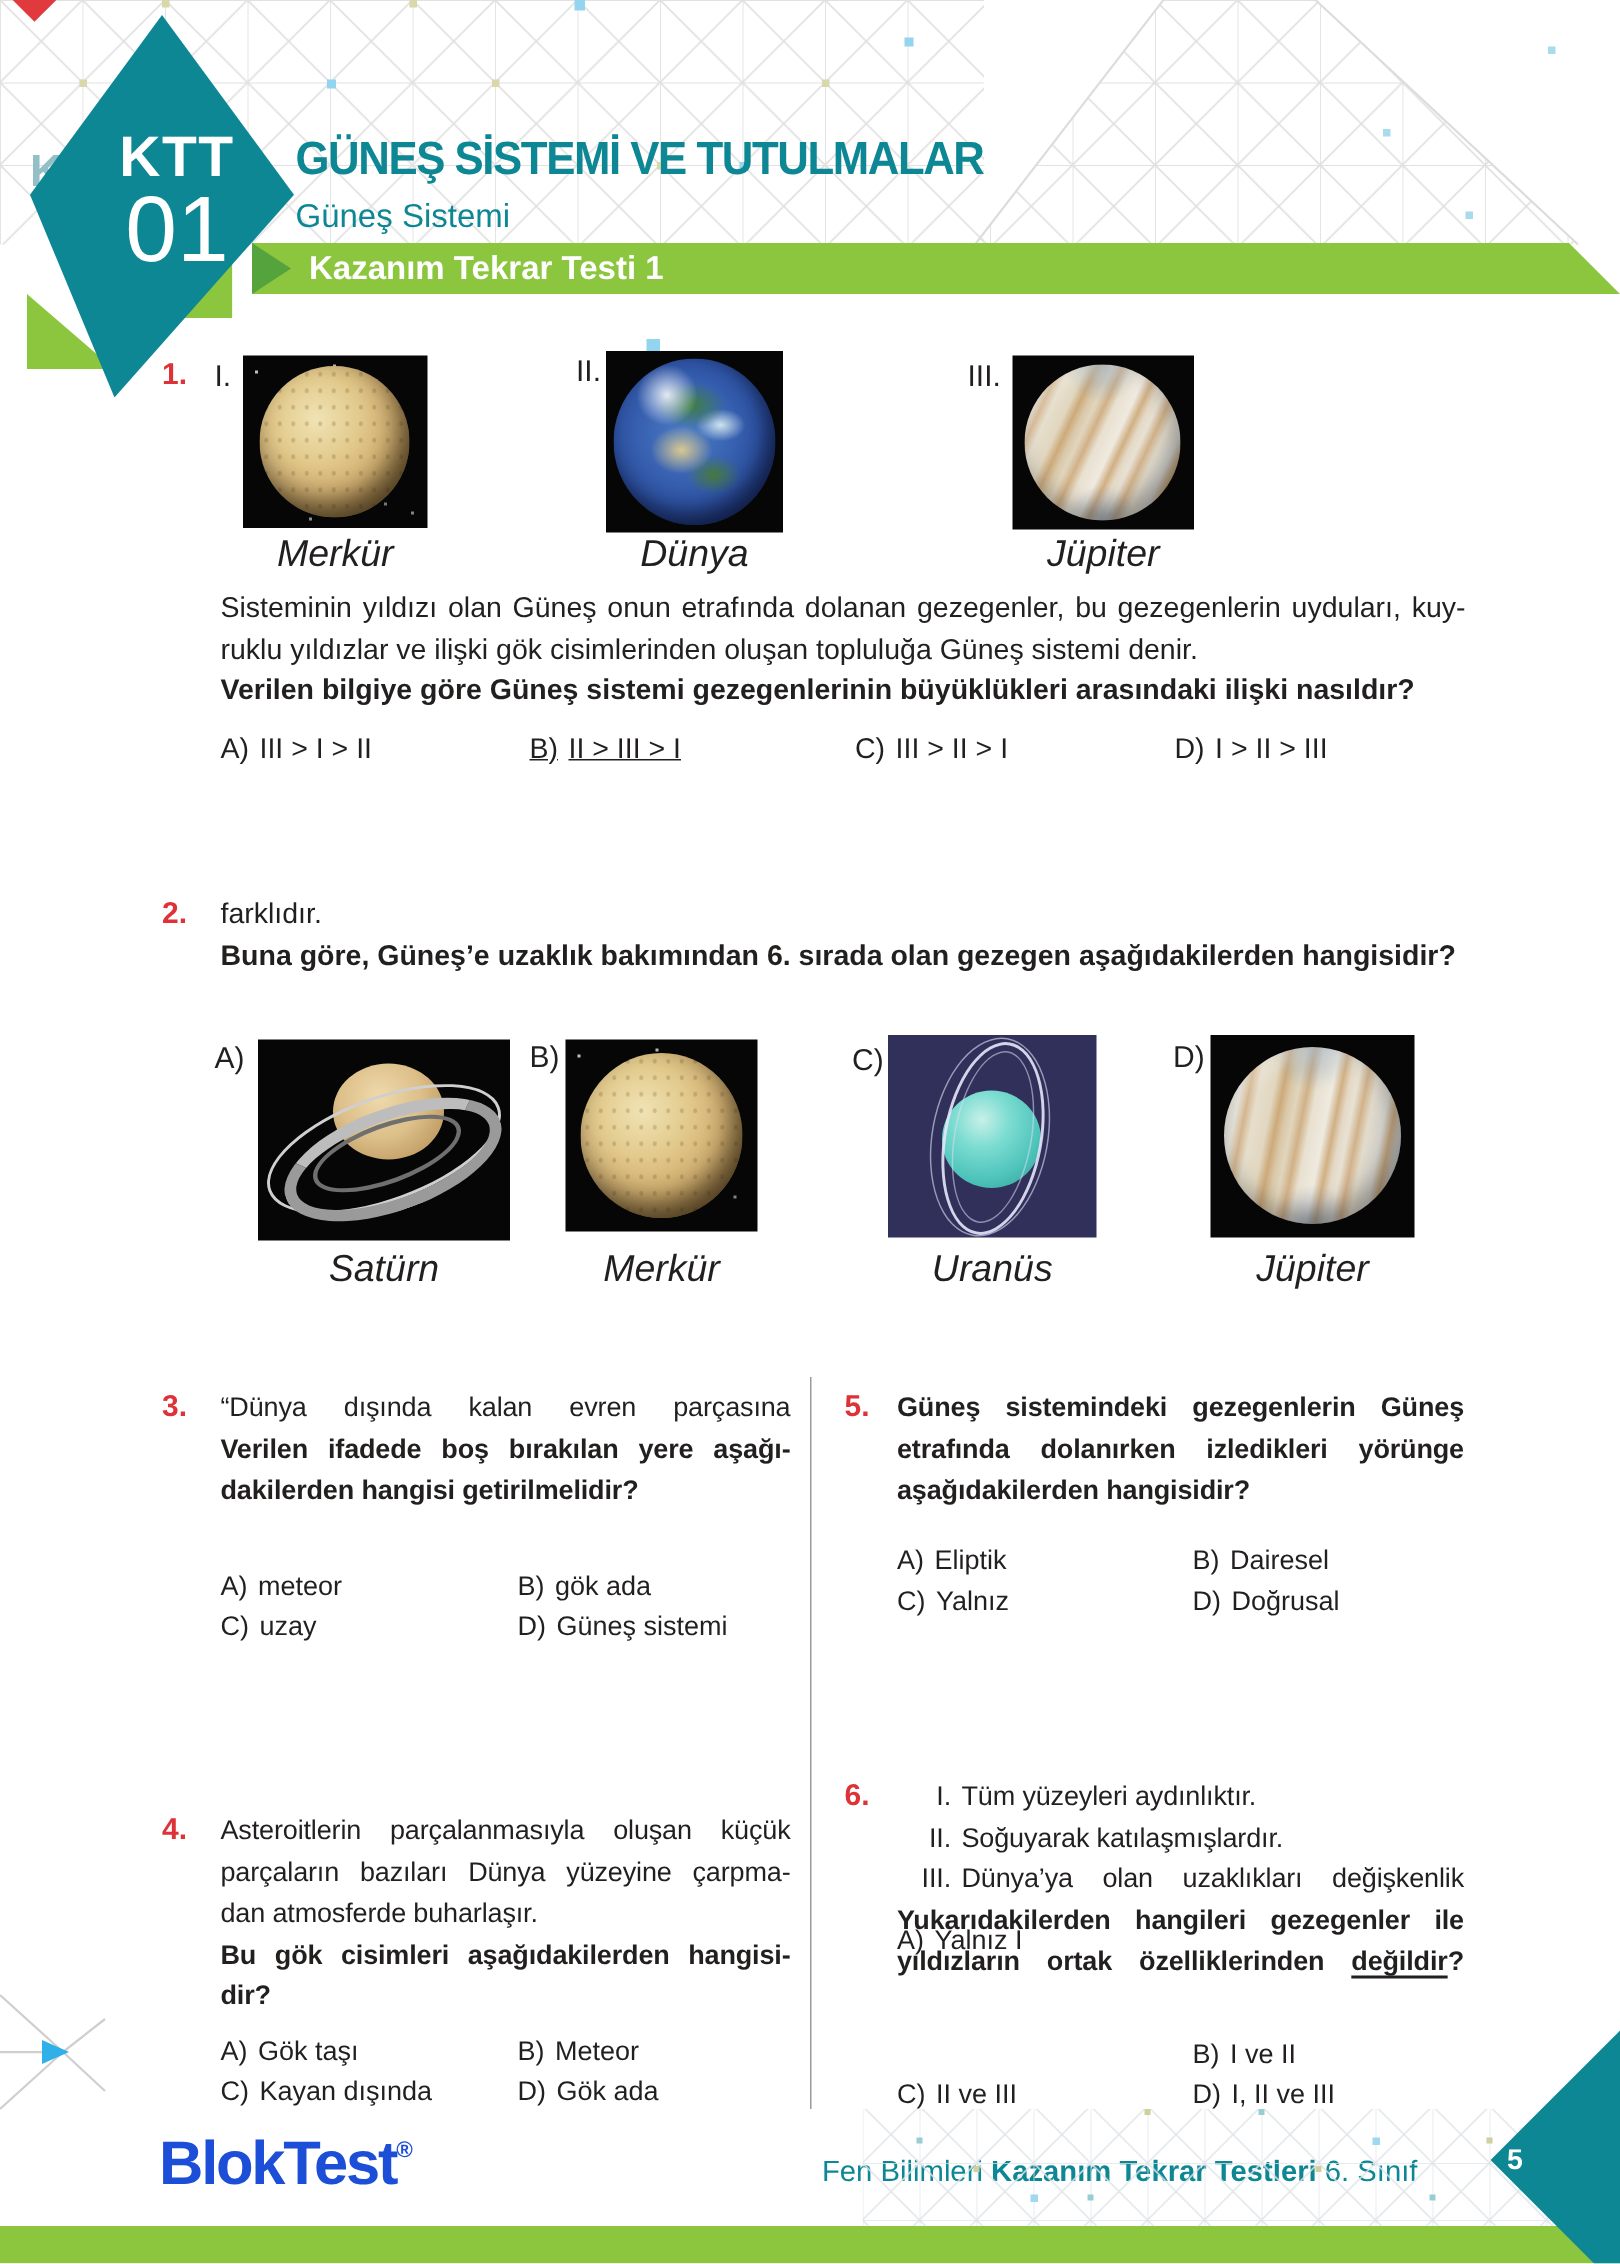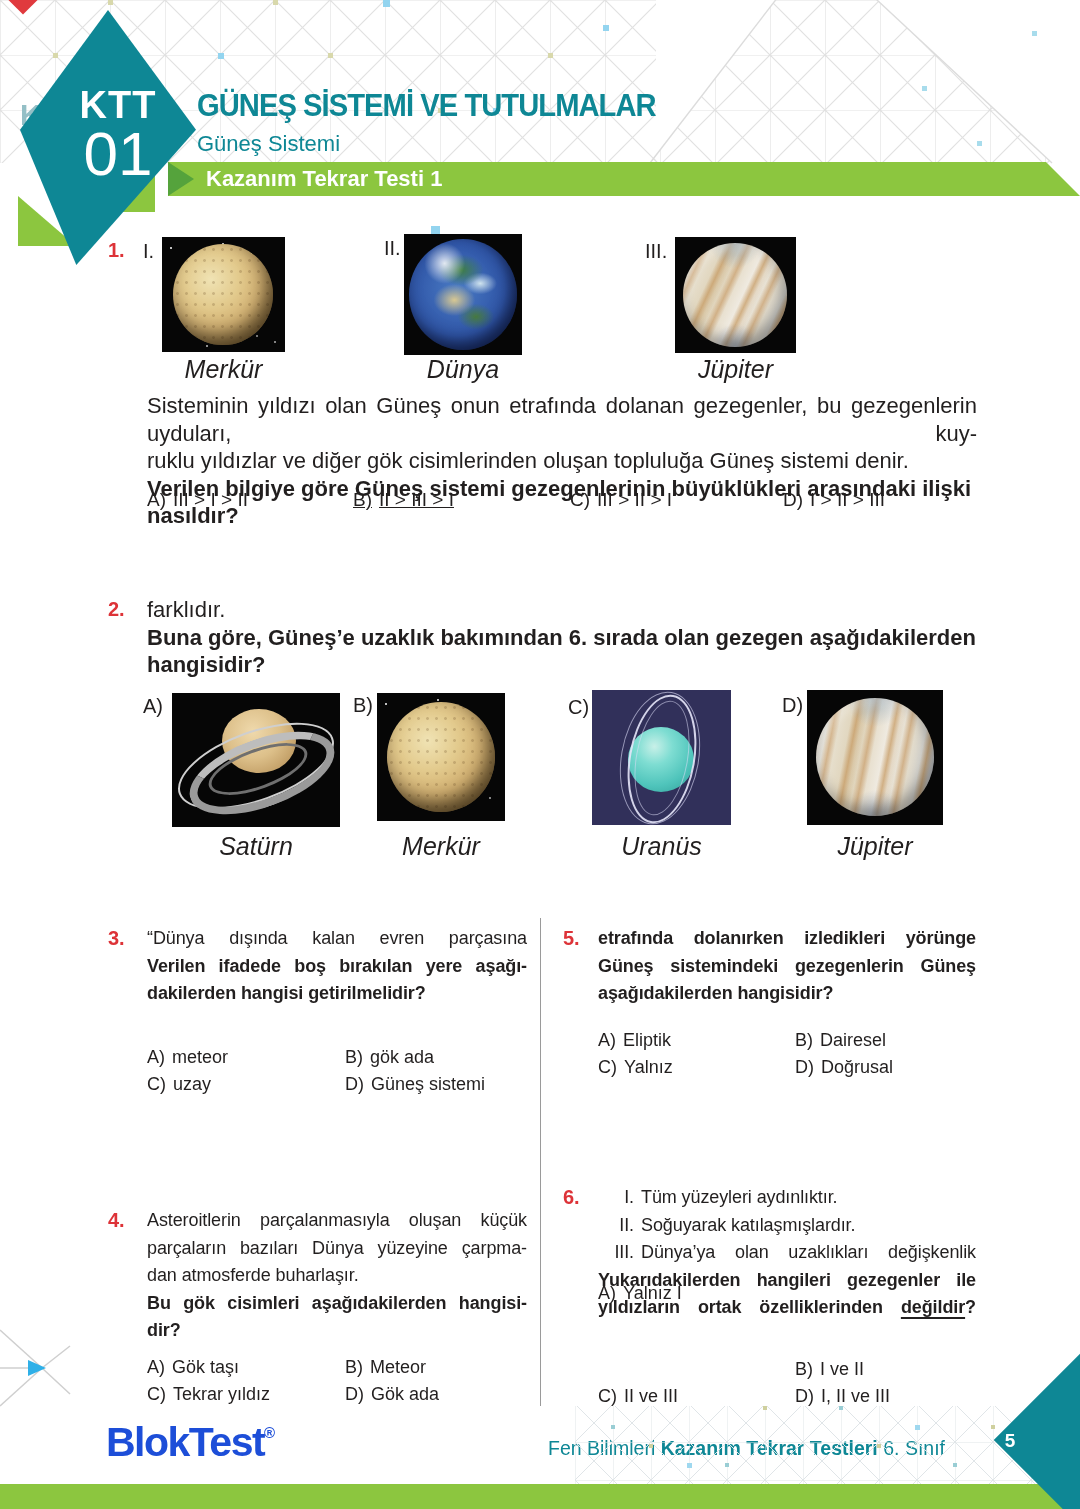"Sisteminin yıldızı olan Güneş onun" .para { font-size: 22px -> 19px }
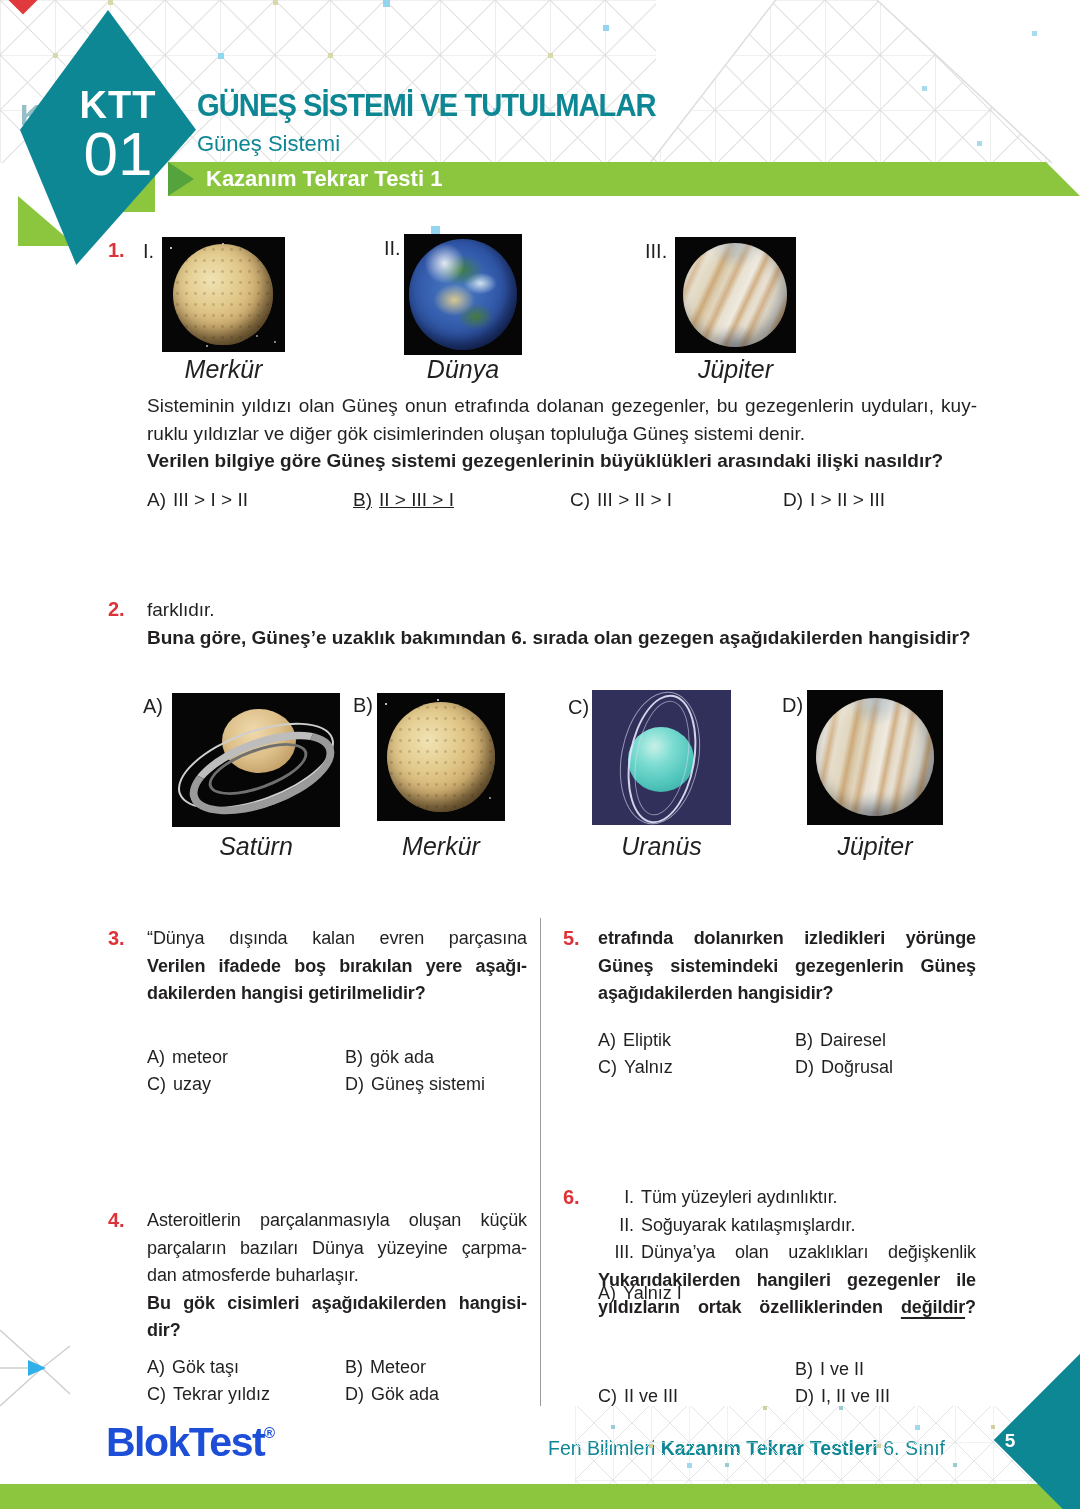"ruklu yıldızlar ve diğer gök" div { text: diğer -> ilişki }
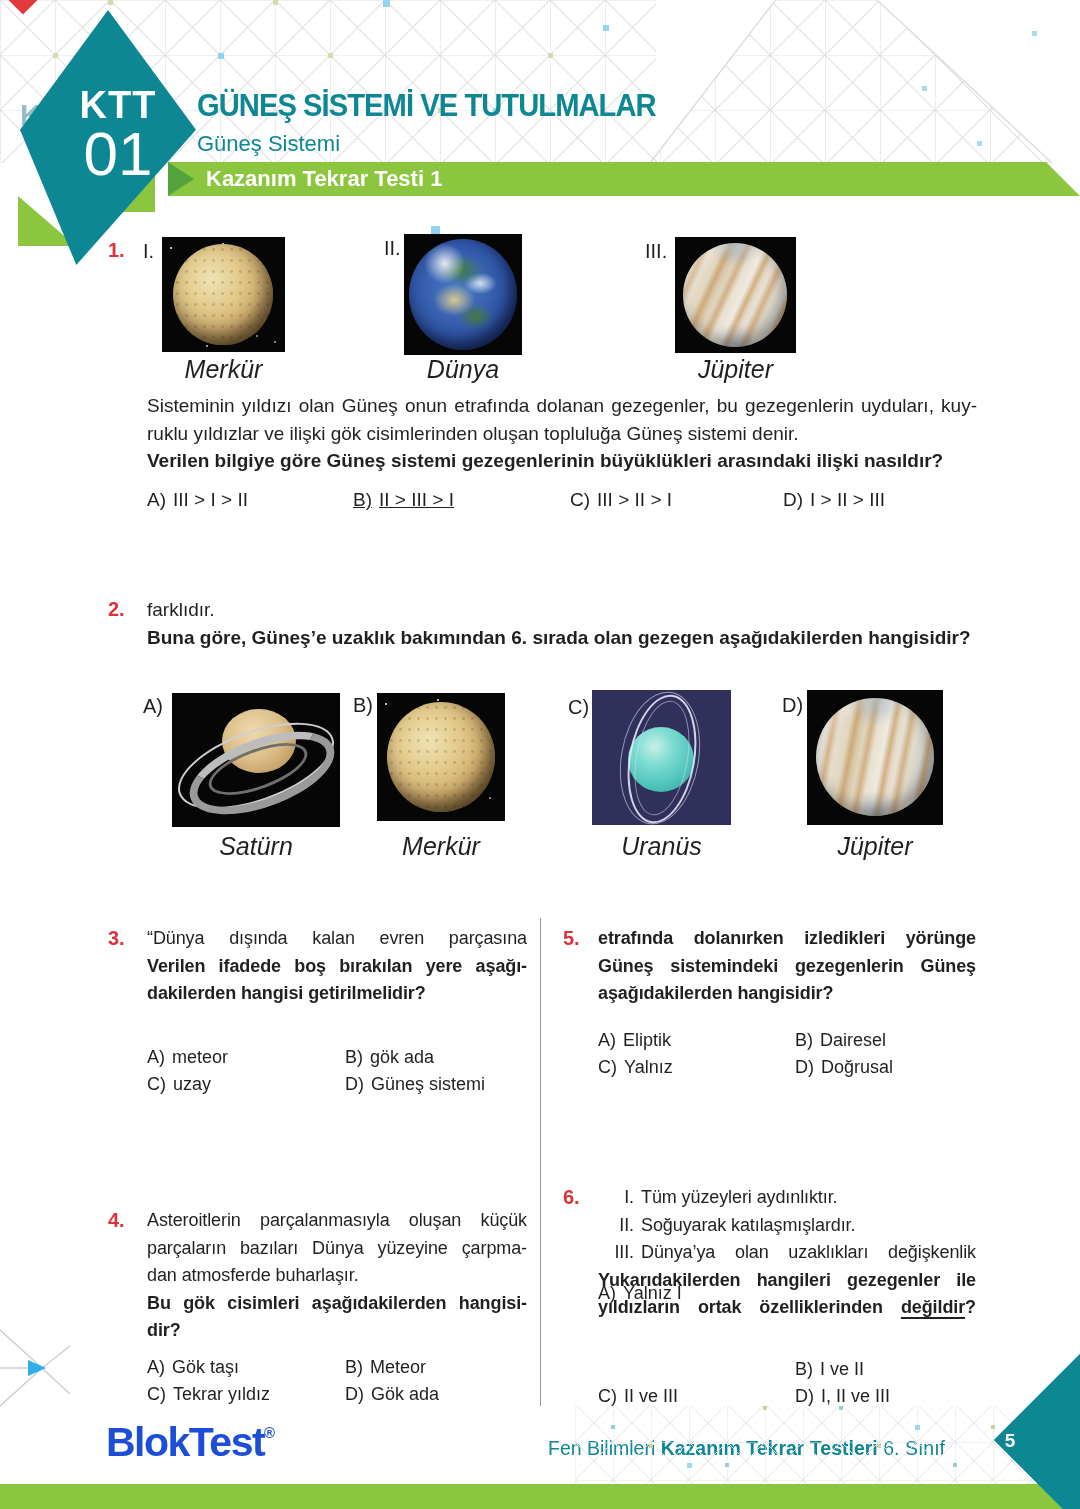"etrafında dolanırken izledikleri yörünge" div.b { order: before "Güneş sistemindeki gezegenlerin Güneş" -> after "Güneş sistemindeki gezegenlerin Güneş" }
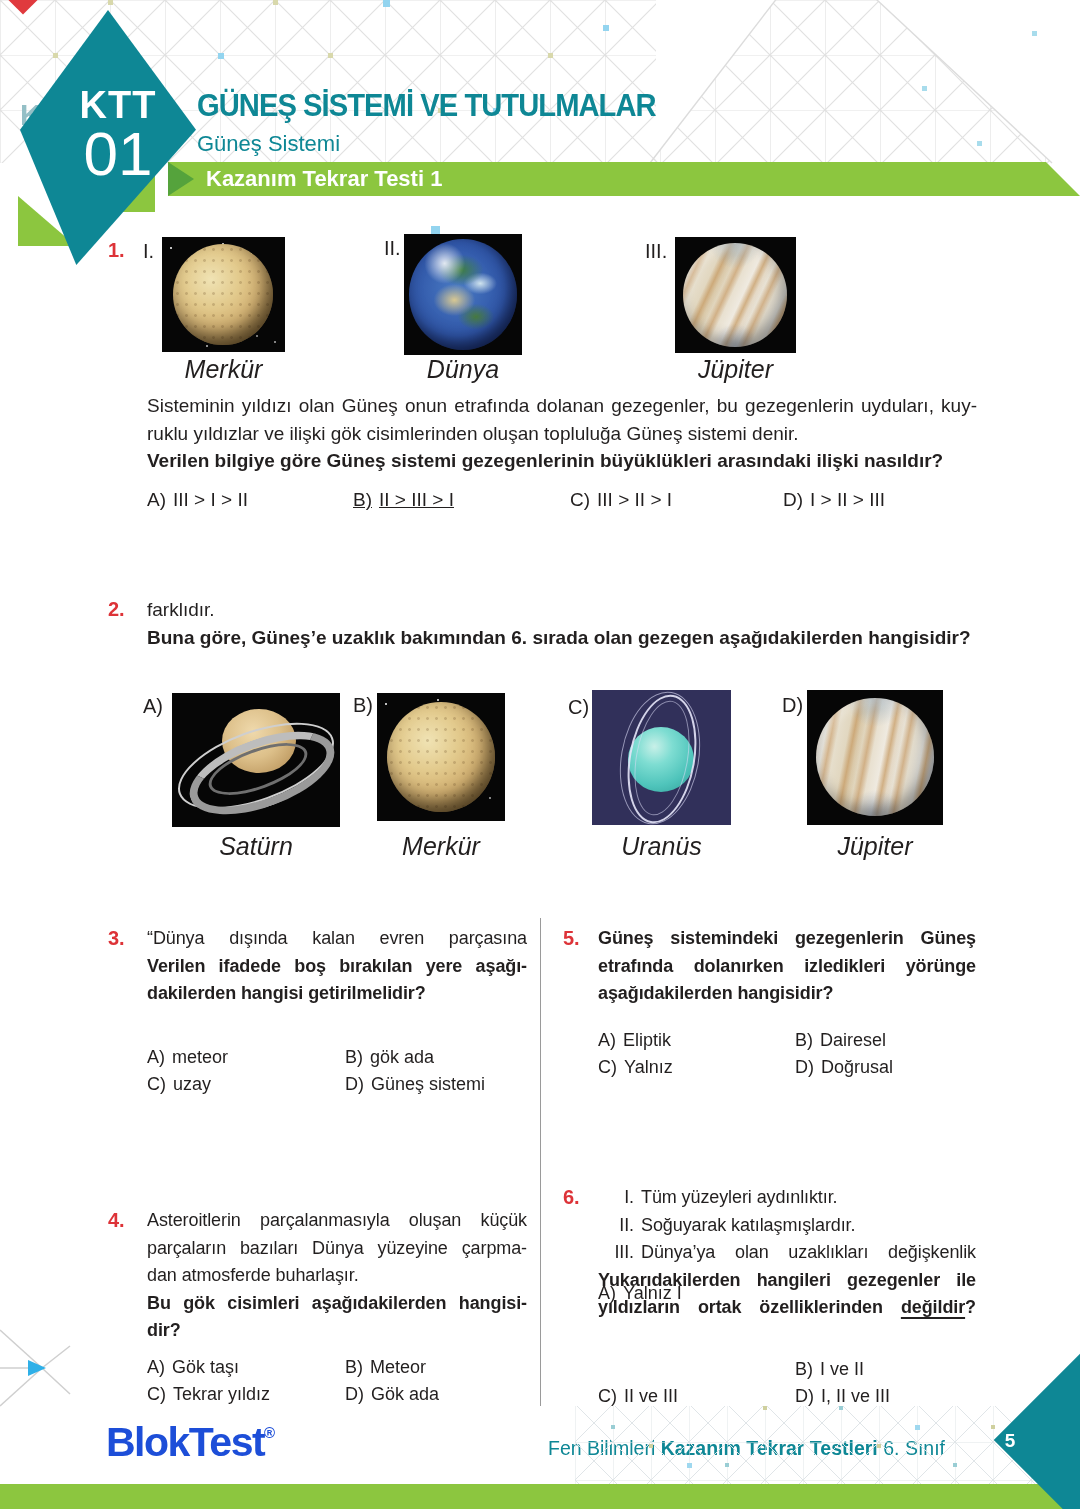"Tekrar yıldız" span { text: Tekrar yıldız -> Kayan dışında }
